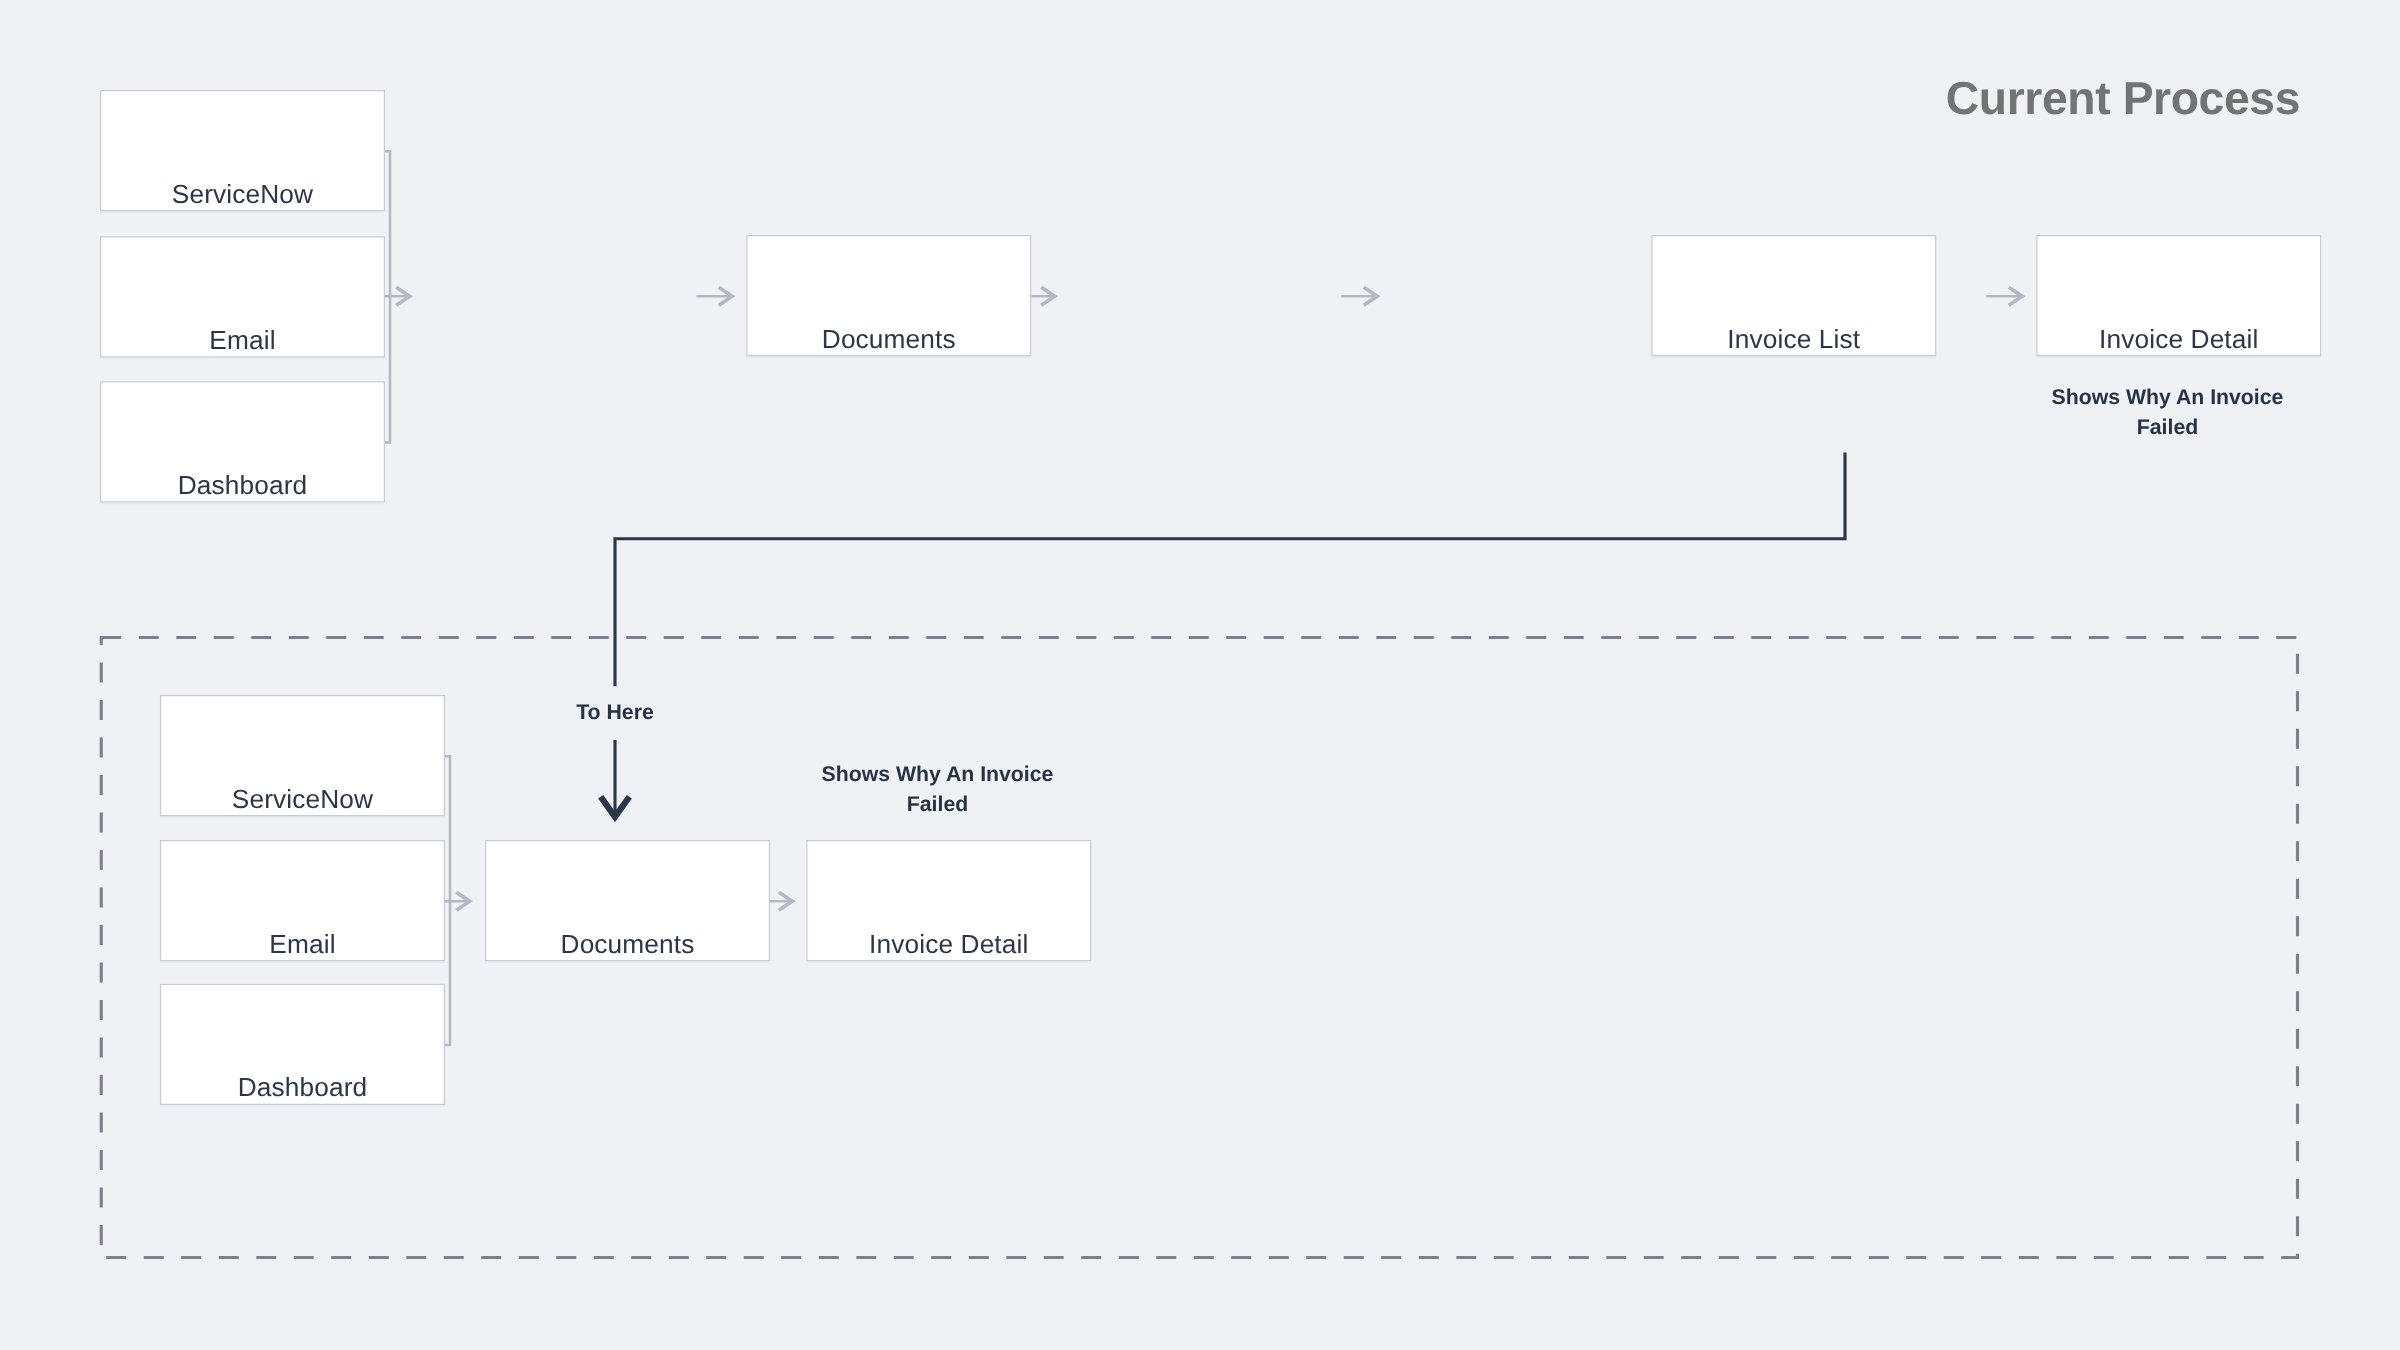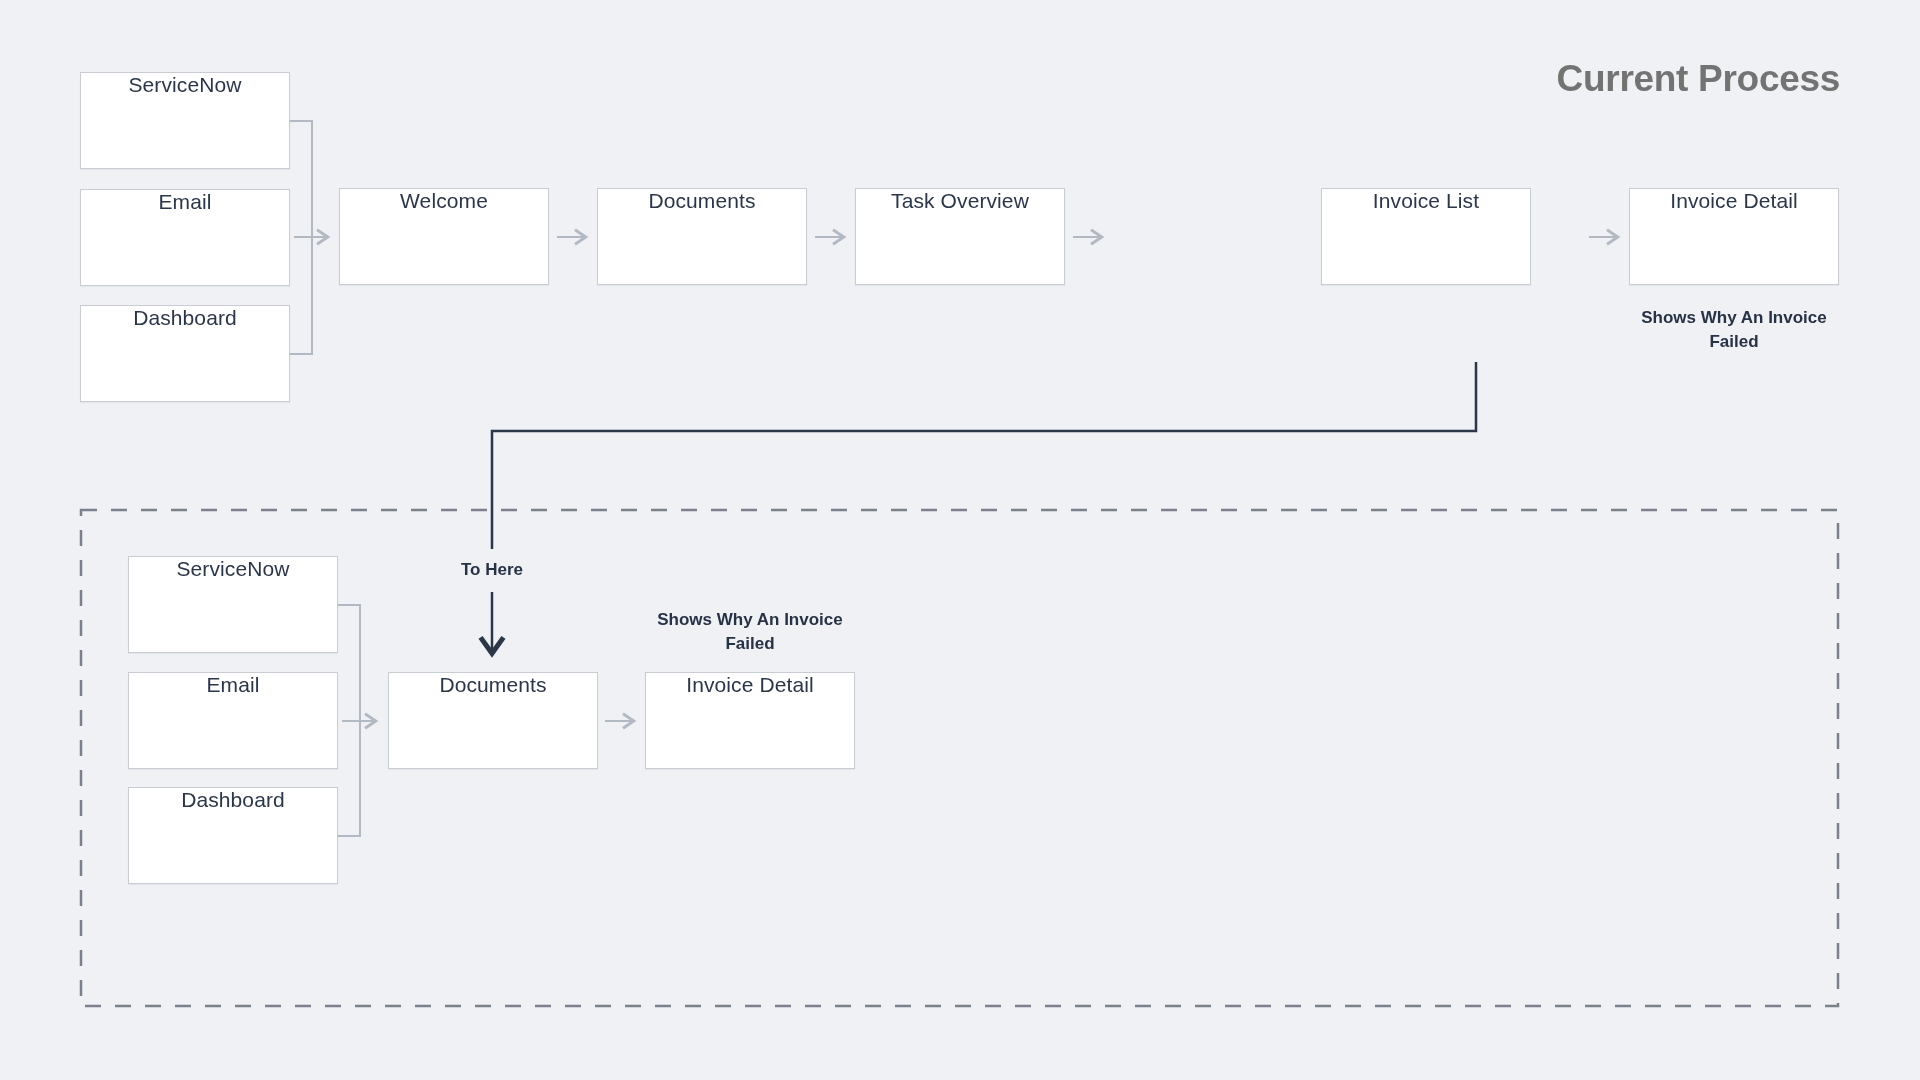"ServiceNow" .node { align-items: flex-start -> flex-end; width: 210px -> 228px }
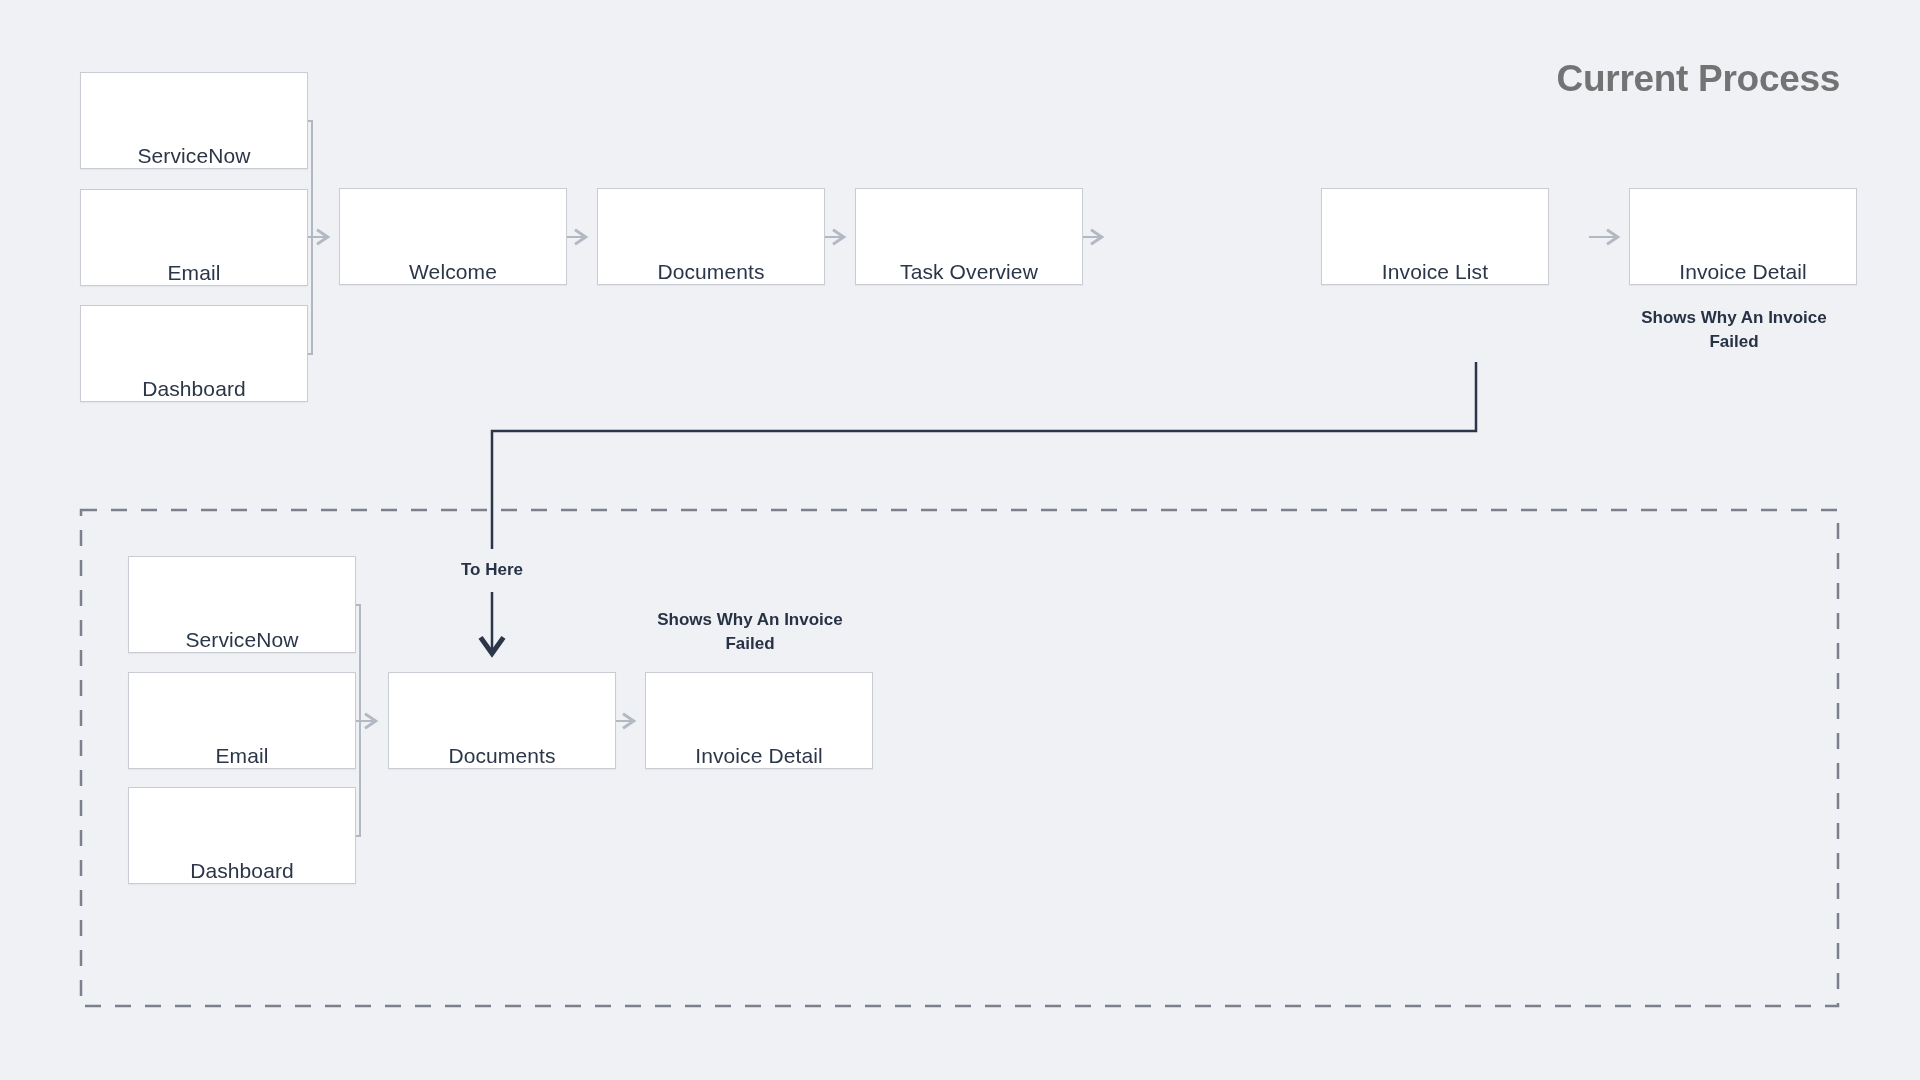"Welcome" div.node { html: <div> <span>Welcome</span> </div> -> none }
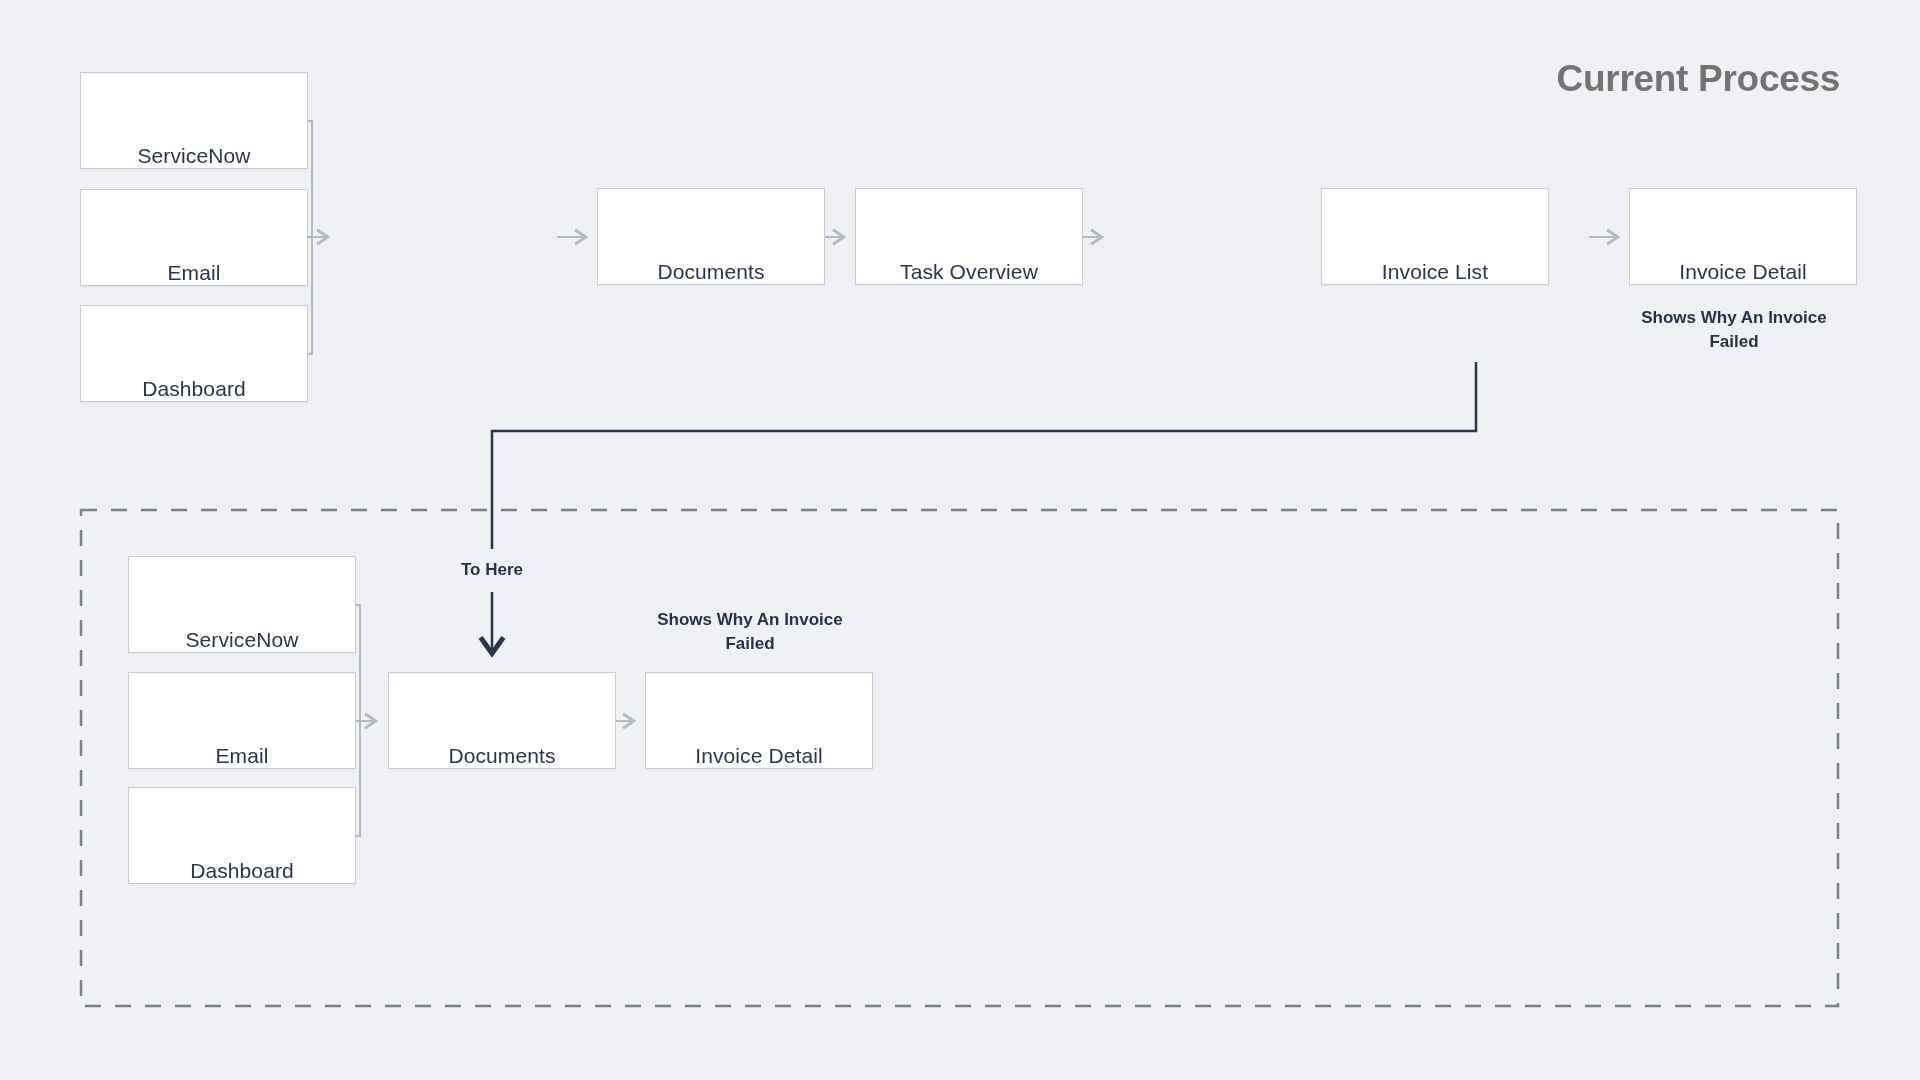"Task Overview" div.node { html: <div> <span>Task Overview</span> </div> -> none }
